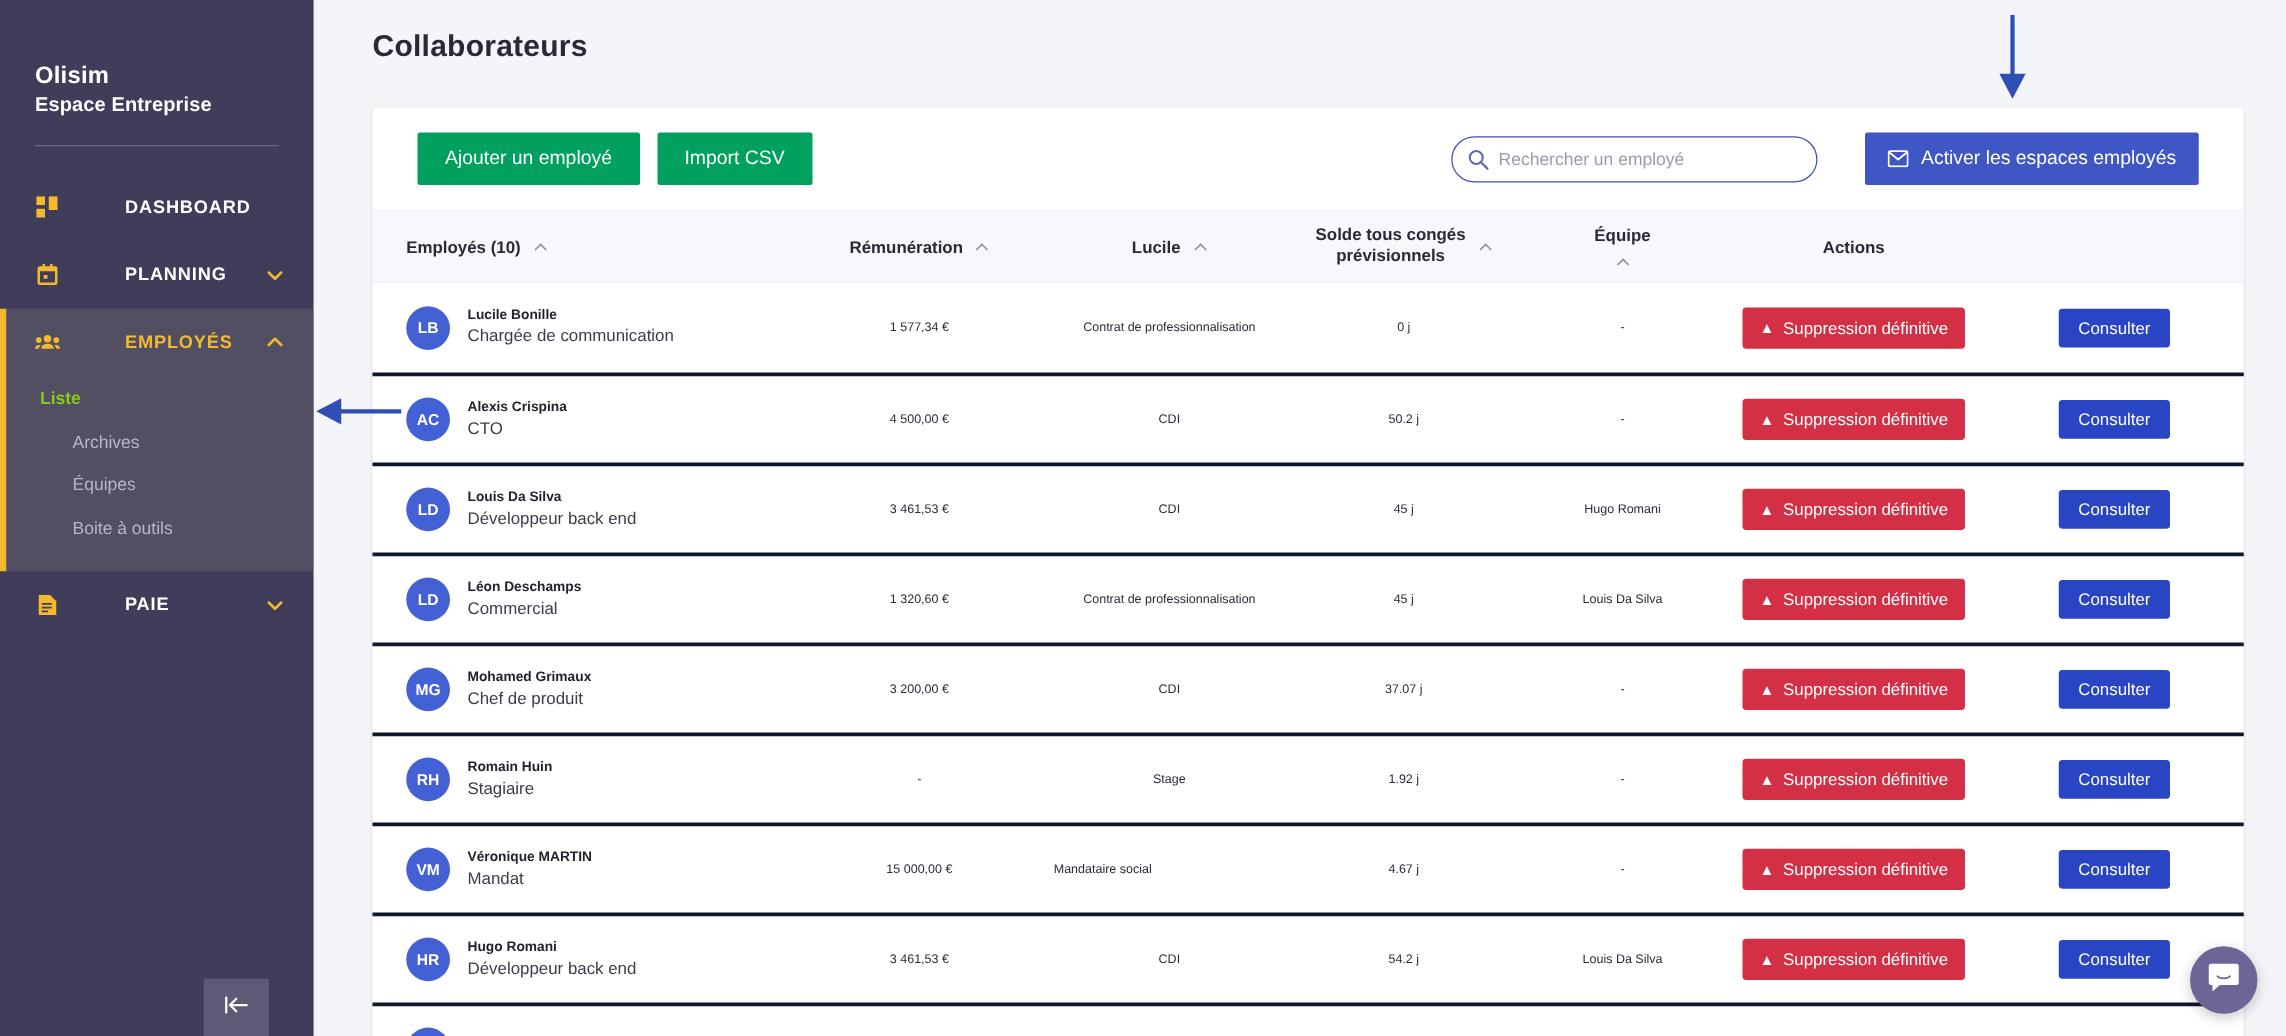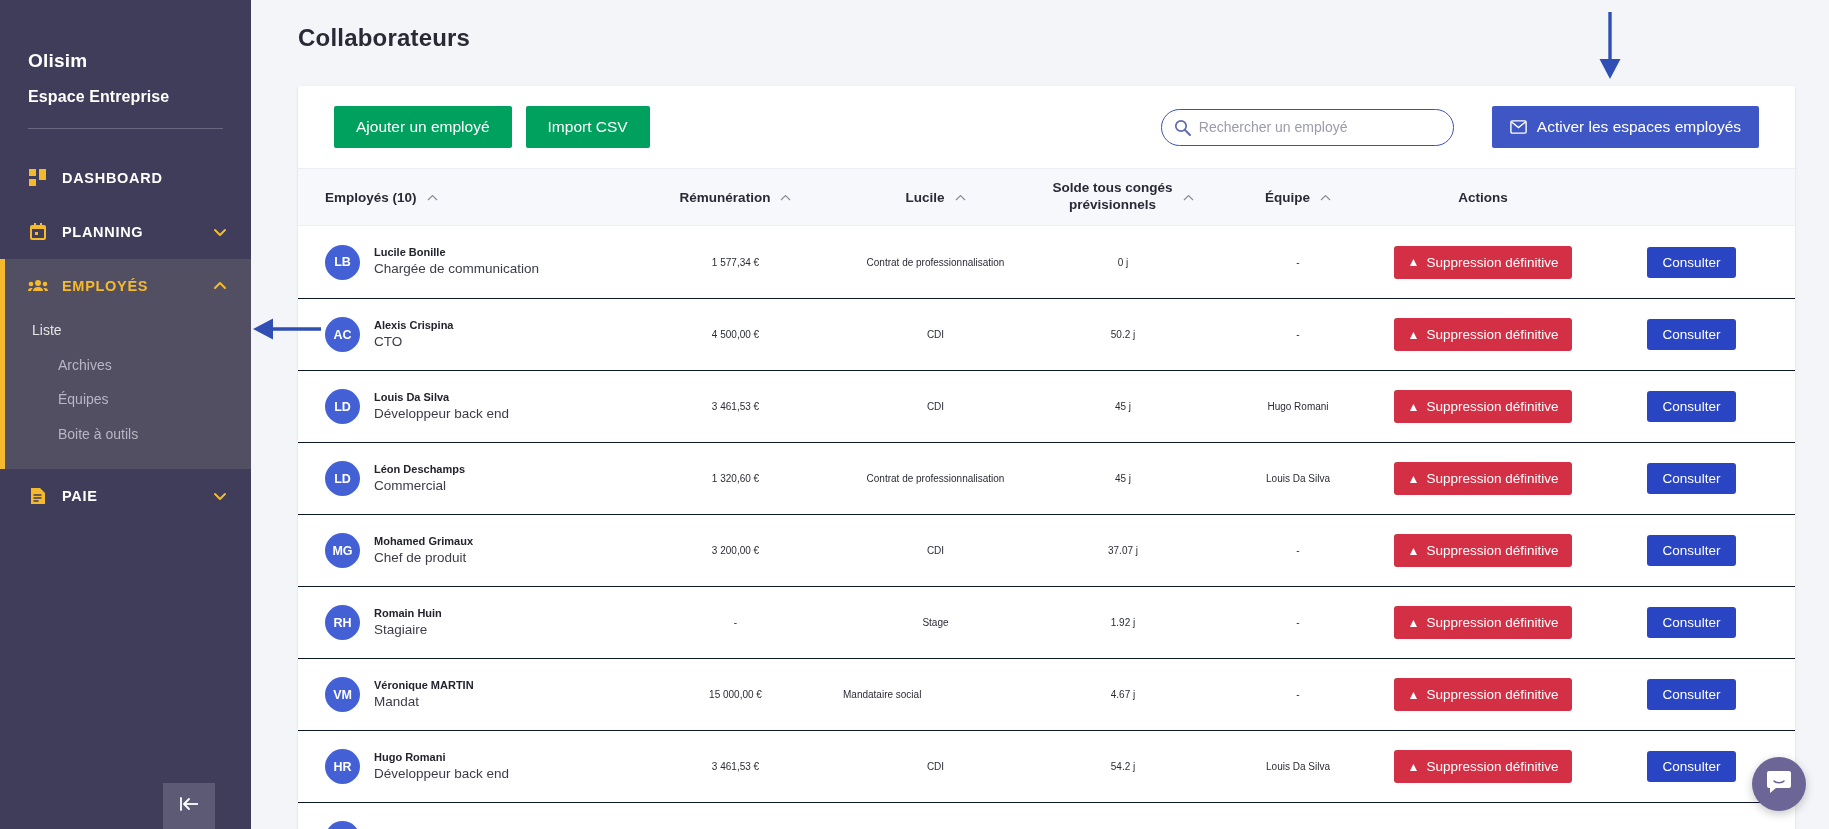"Espace Entreprise" .brand-sub { margin-top: 16px -> 4px }
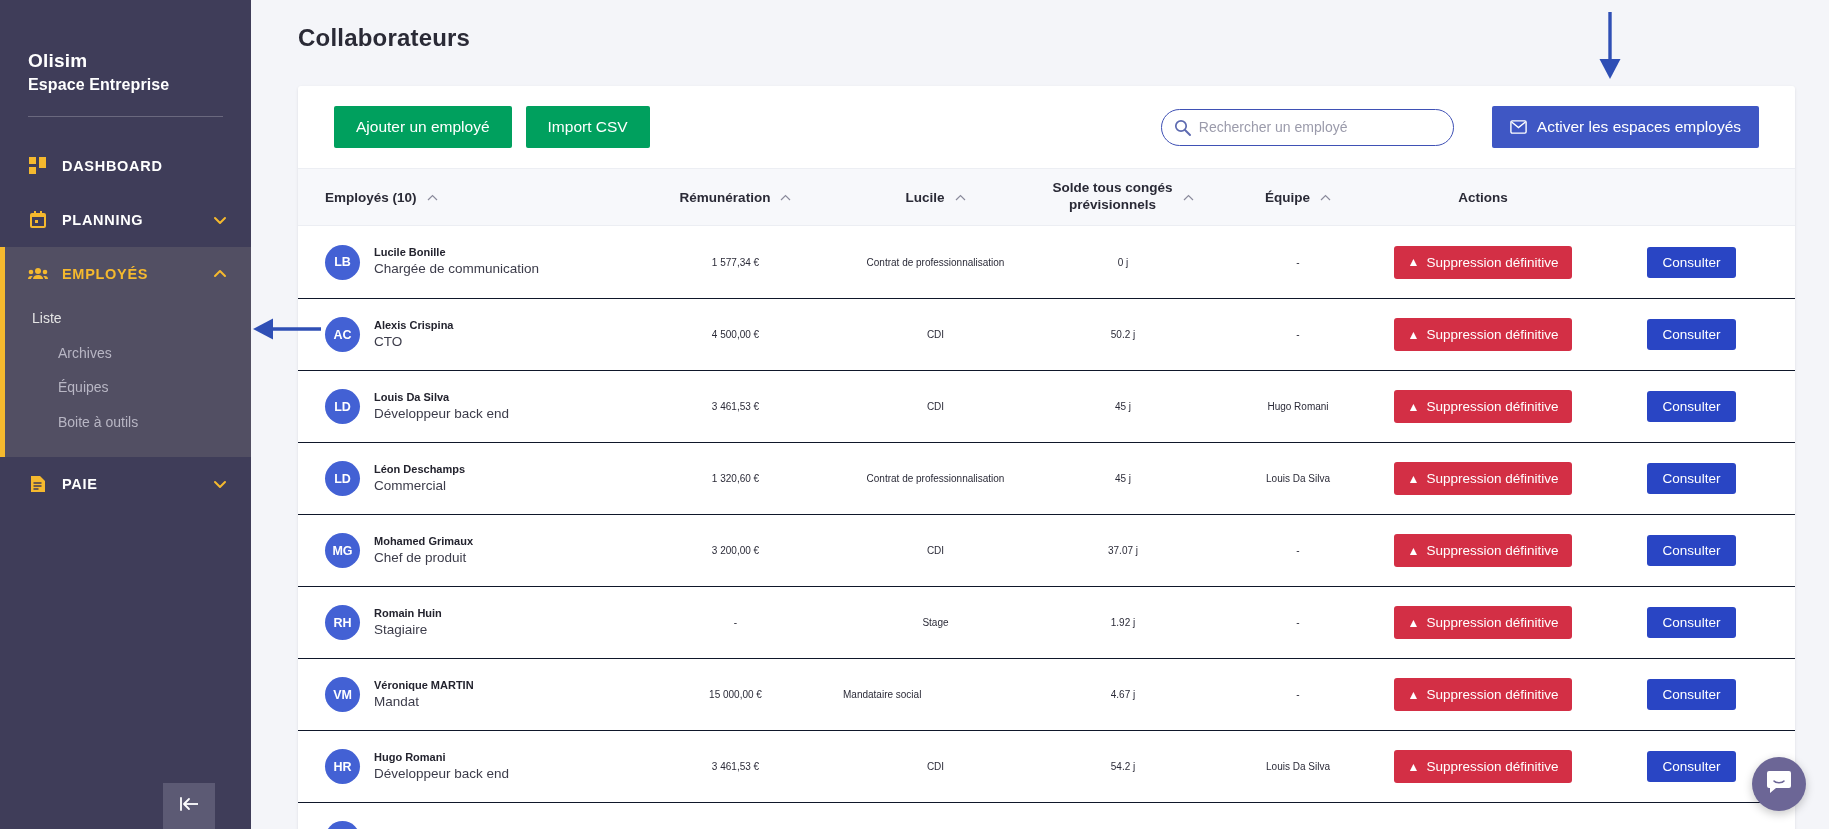"DASHBOARD" .nav-item .nav-label { margin-left: none -> 38px }
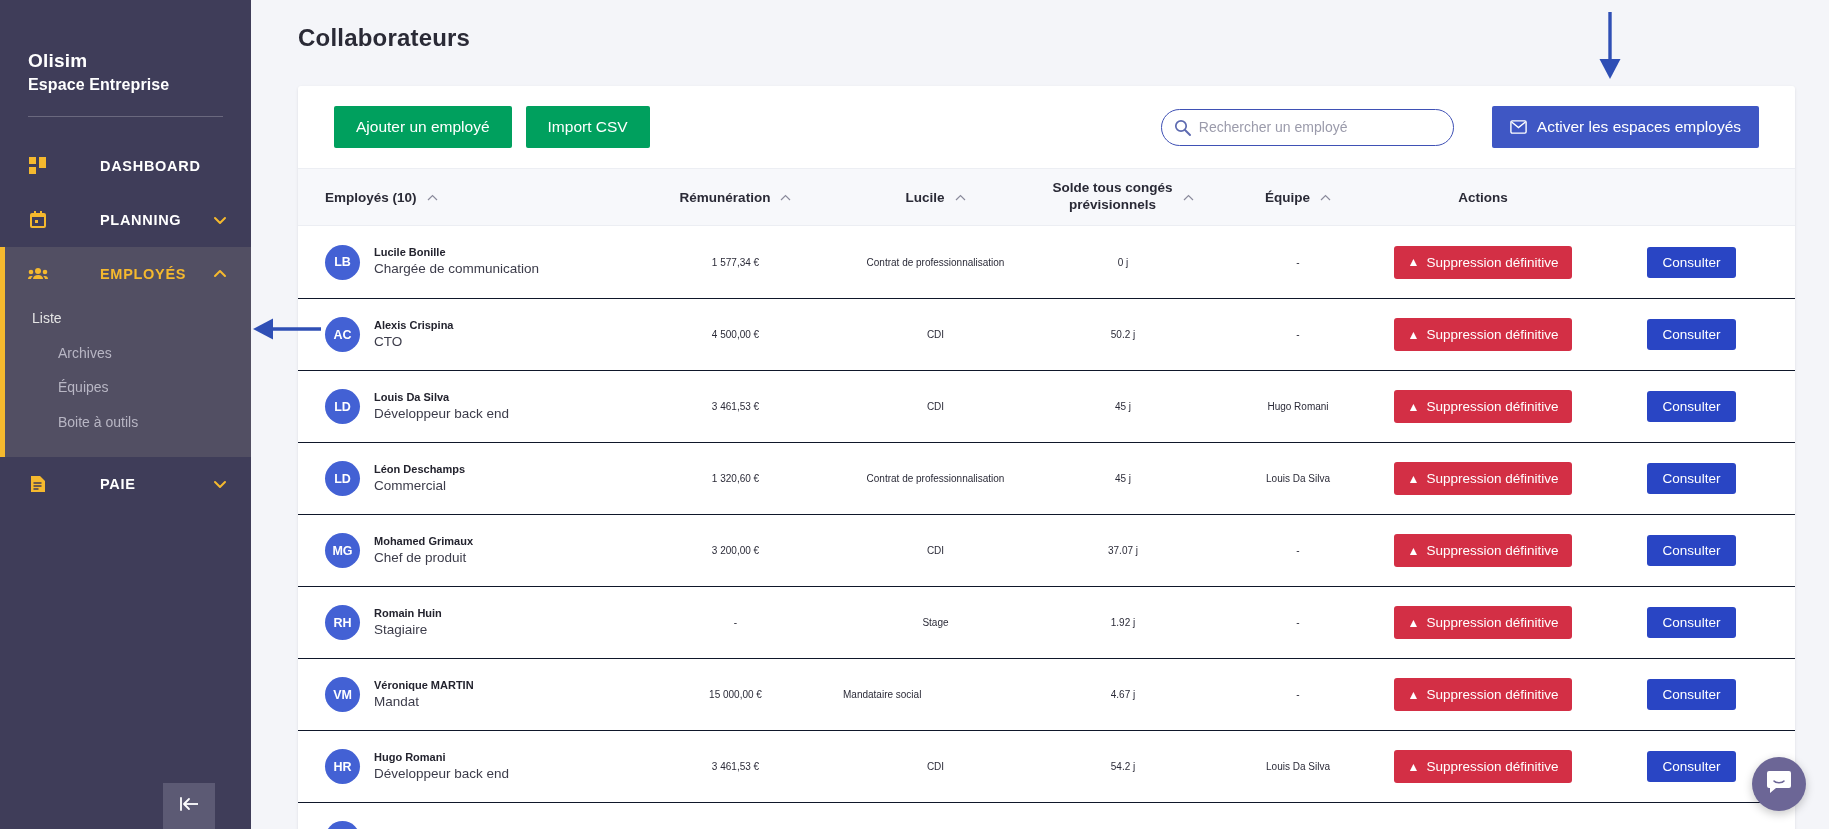"Équipe" .c-equ { flex-direction: none -> column }
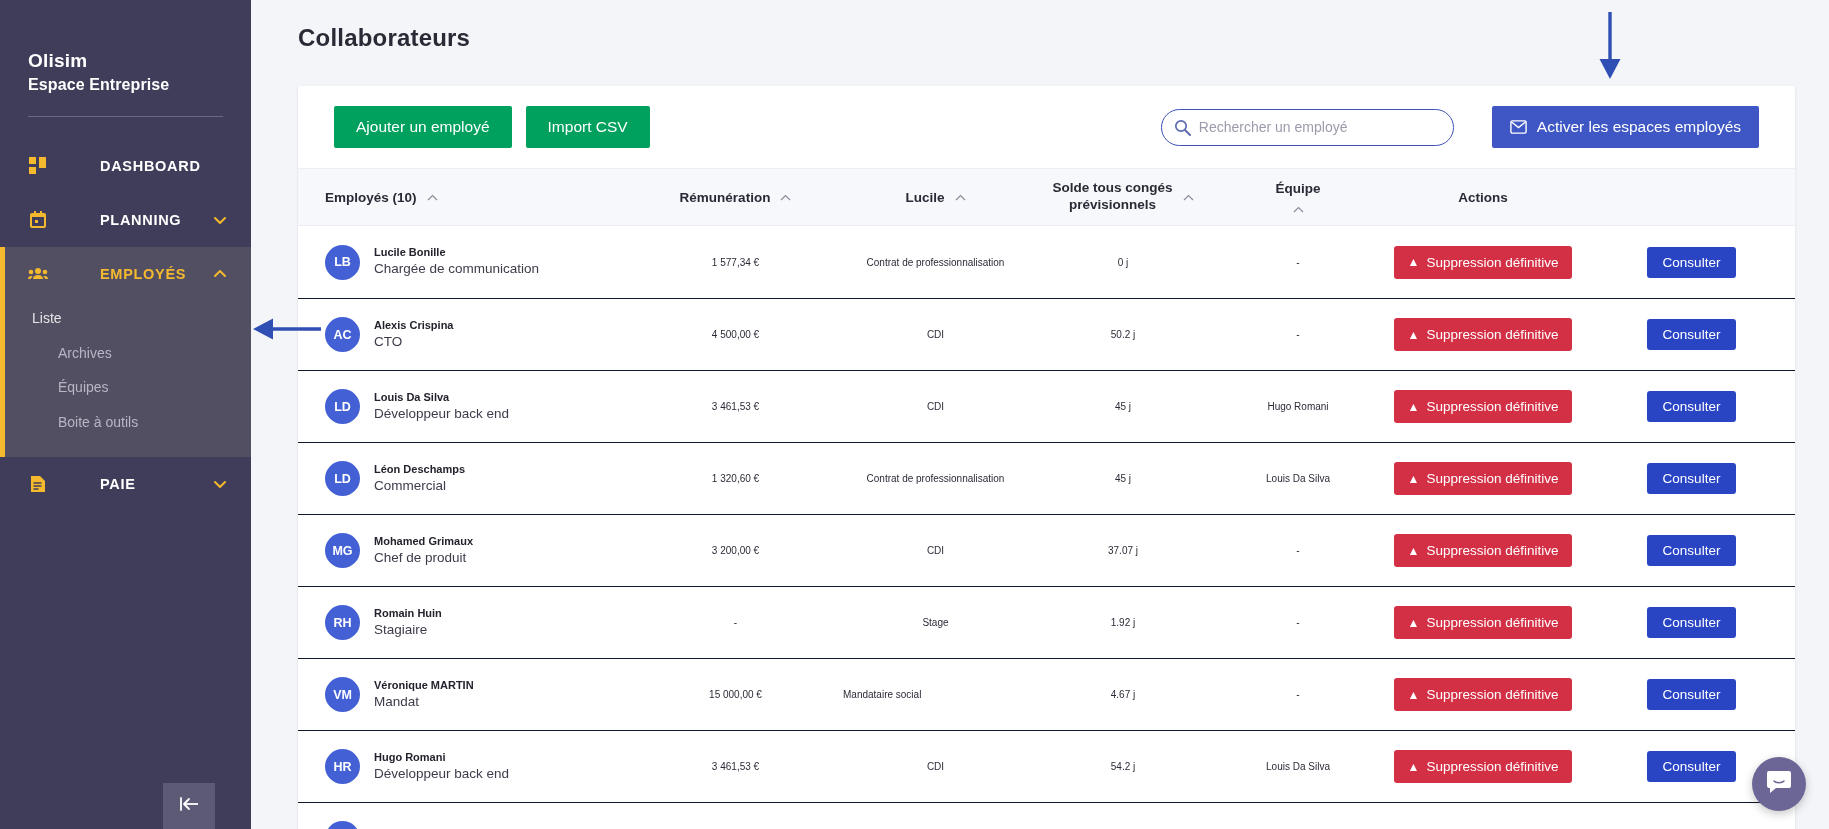"Liste" .subnav-item.current { color: #e5e5e5 -> #84cc16; font-weight: 400 -> 700 }
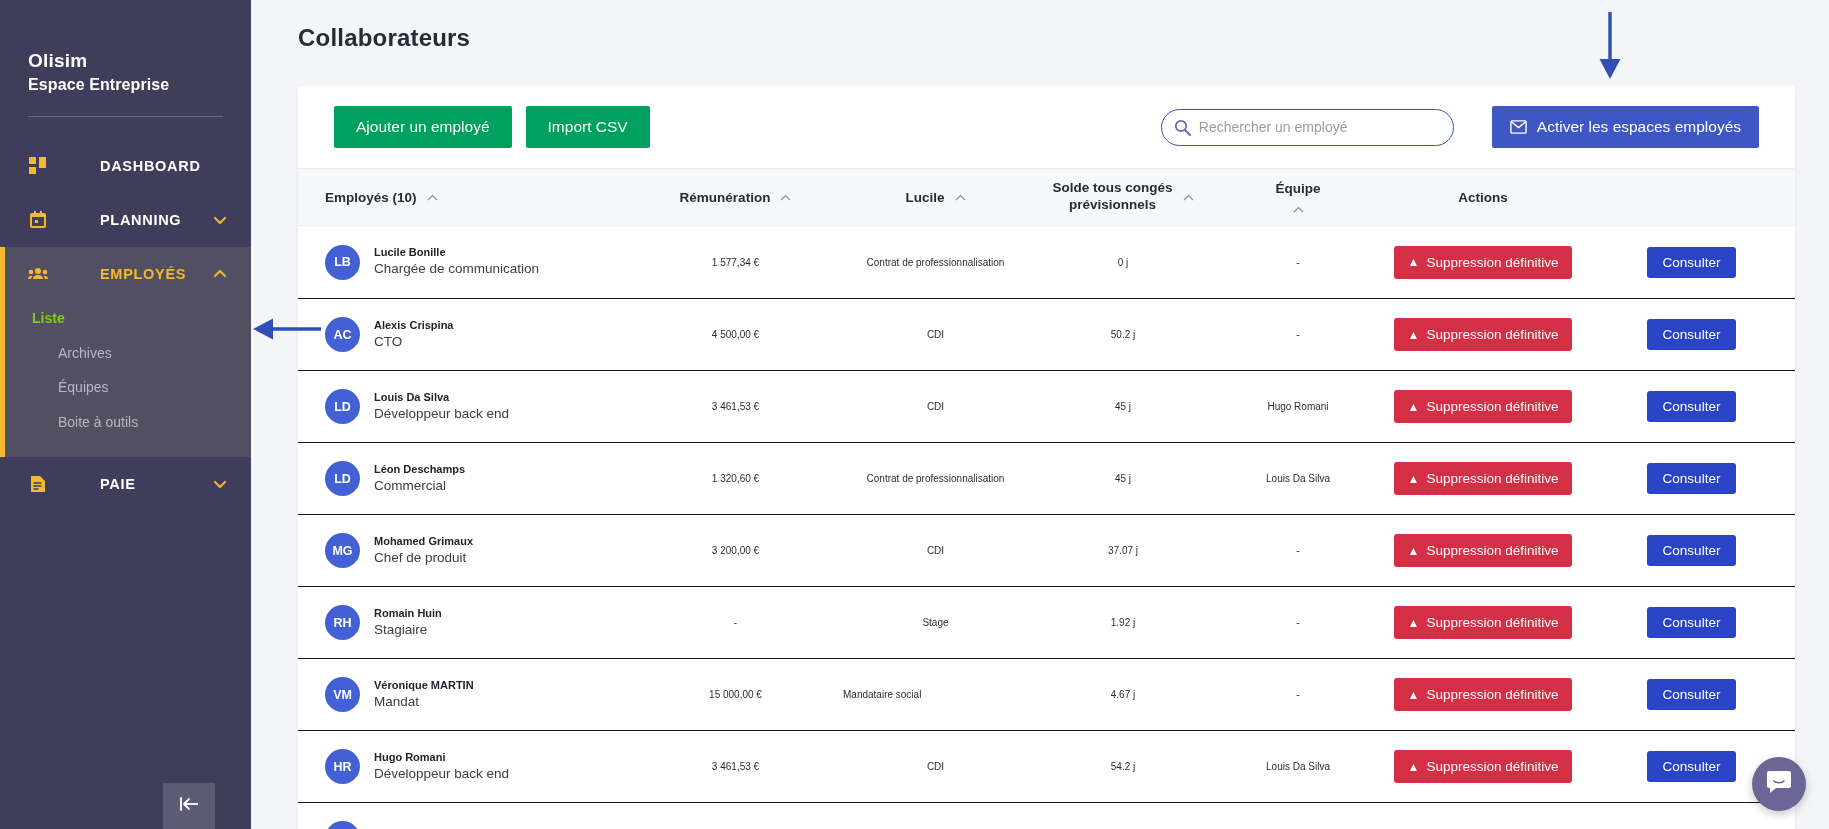"AC" .trow + .trow { border-top: 1px solid #0f172a -> 3px solid #0f172a }
